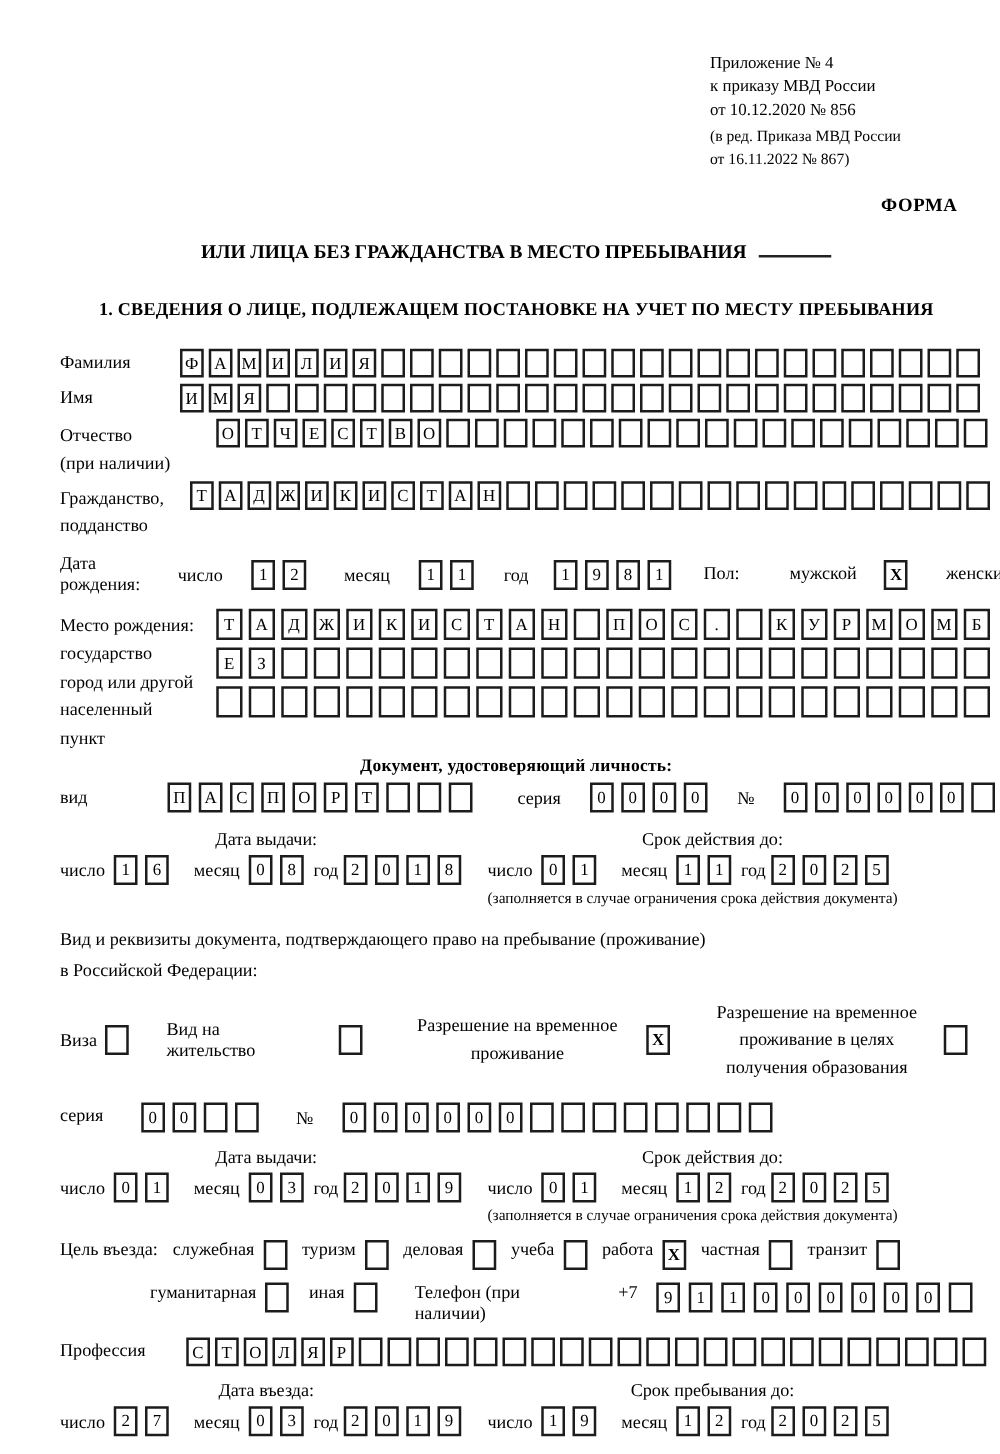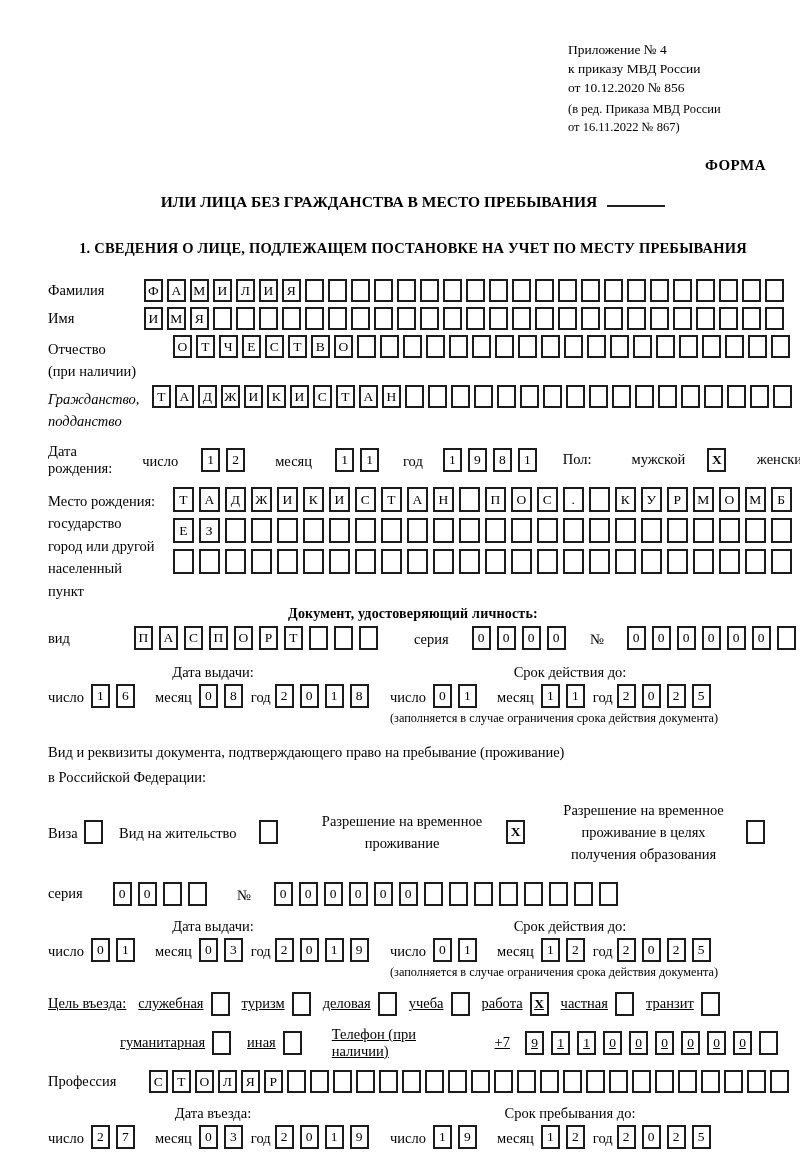"Гражданство," .w88 { font-style: italic -> none }
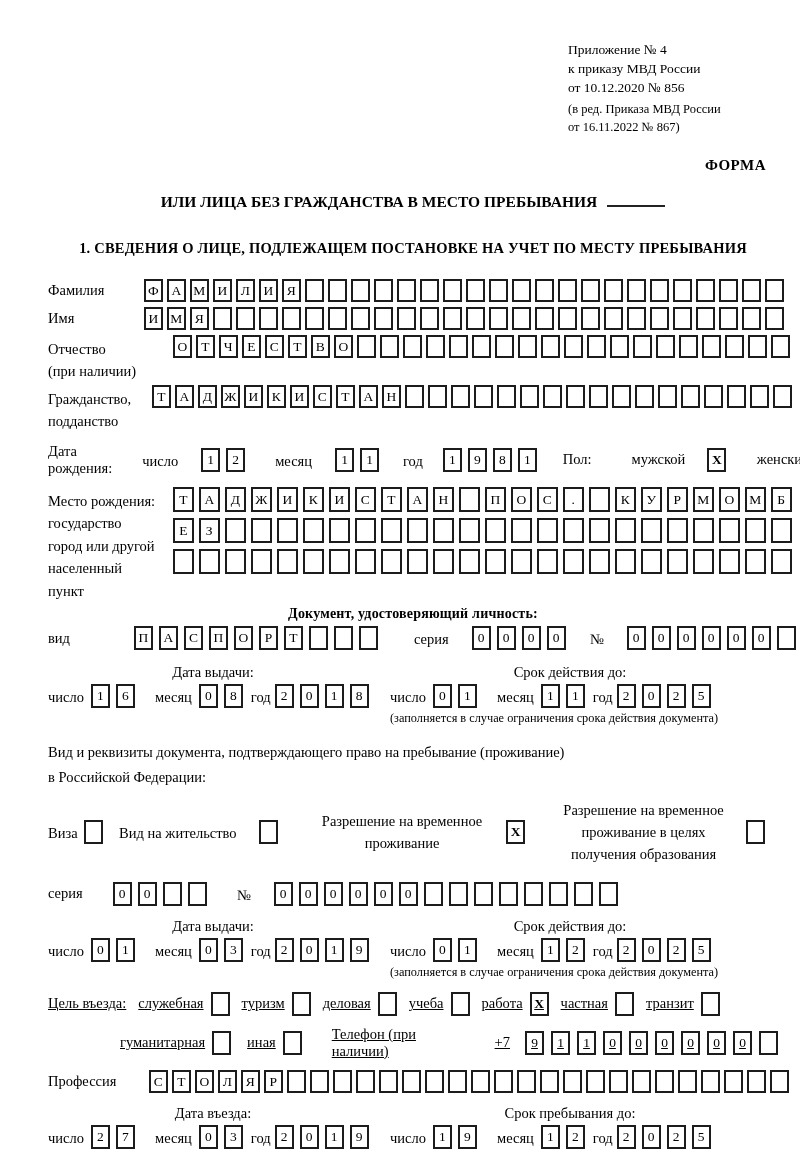"Вид на жительство" .g2 { margin-left: 12px -> 26px }
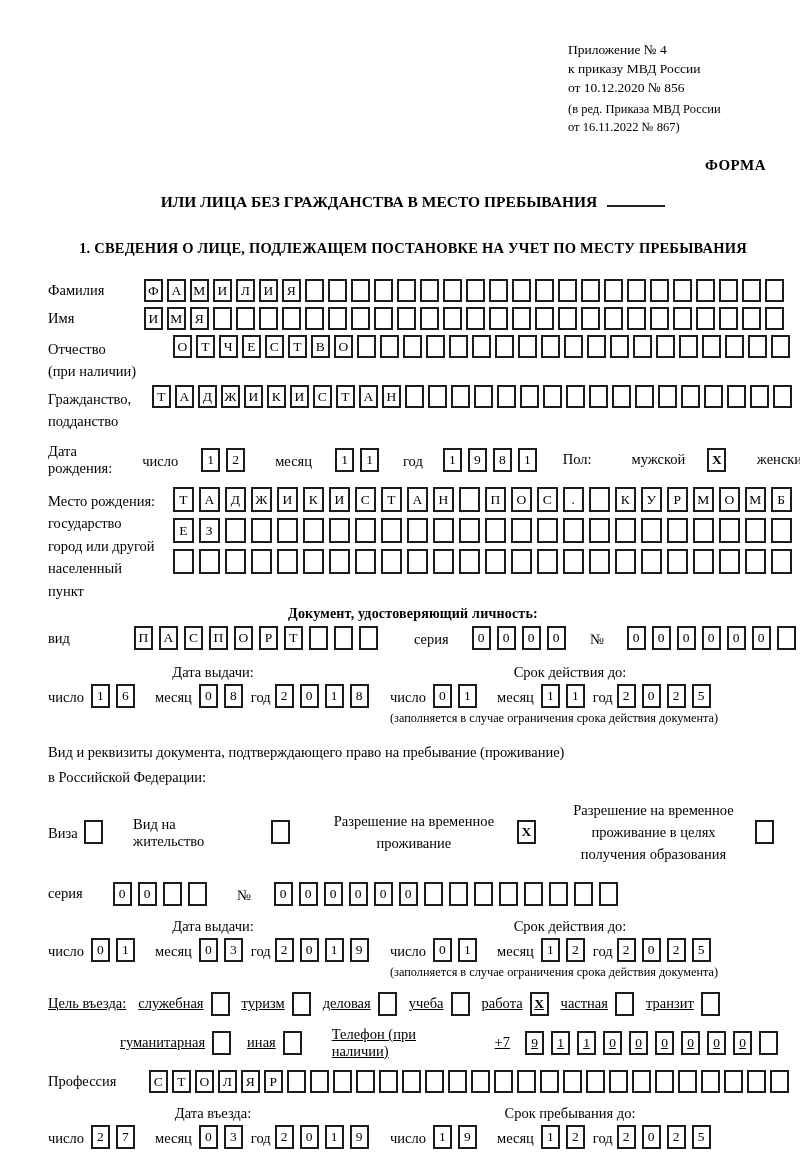"Цель въезда:" .prow { align-items: center -> flex-start; text-decoration: underline -> none }
